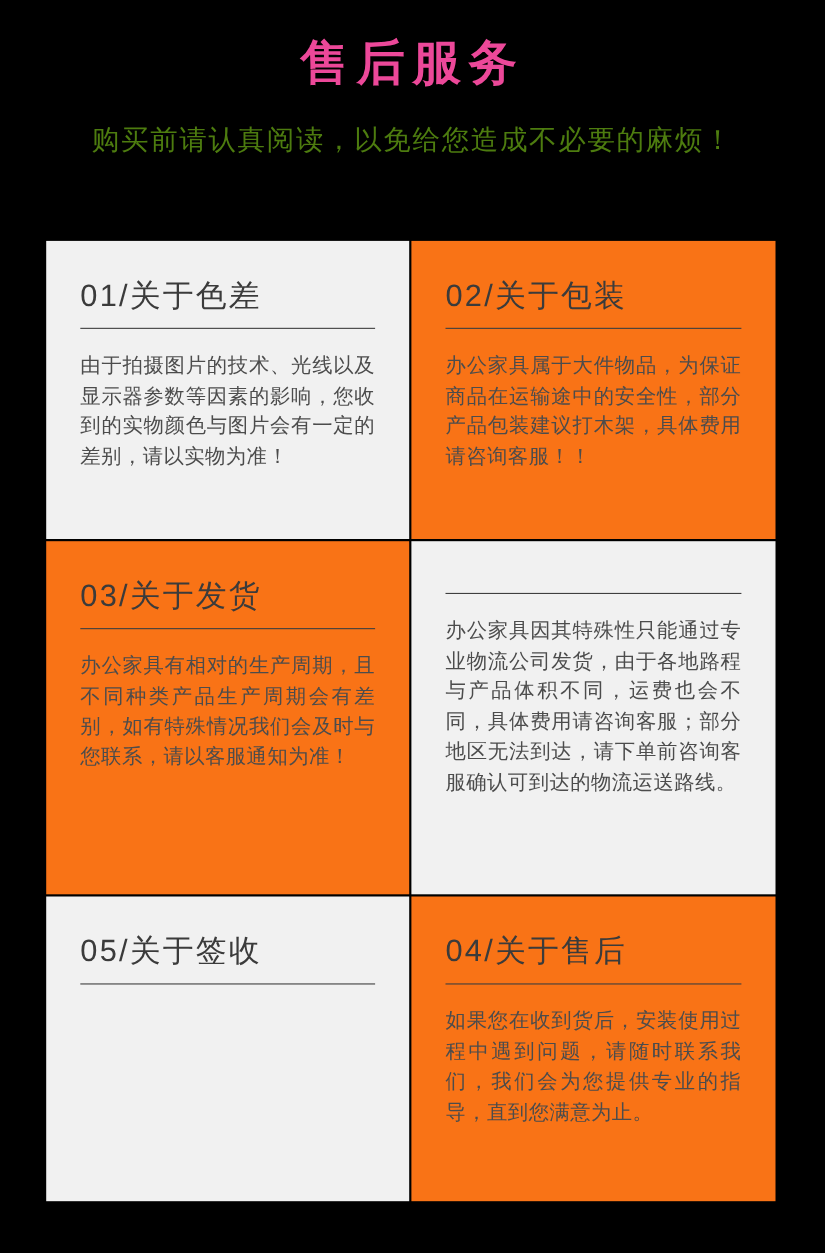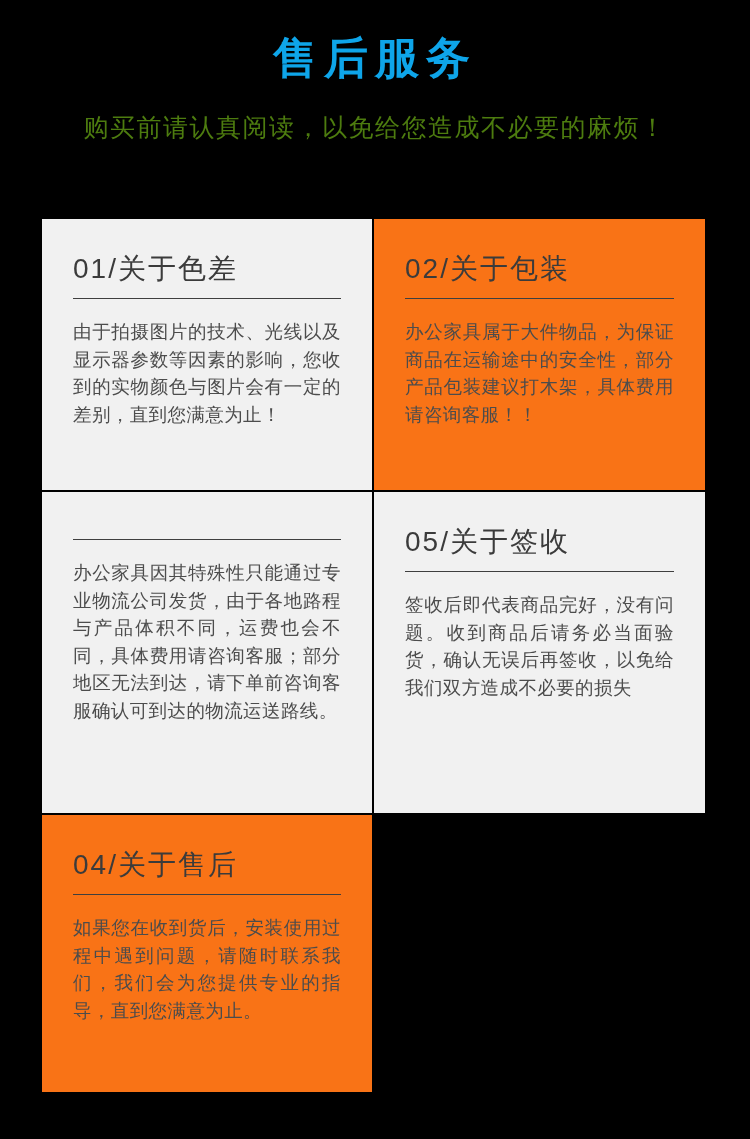"售后服务" .main-title { color: #0ea5e9 -> #ec4899 }
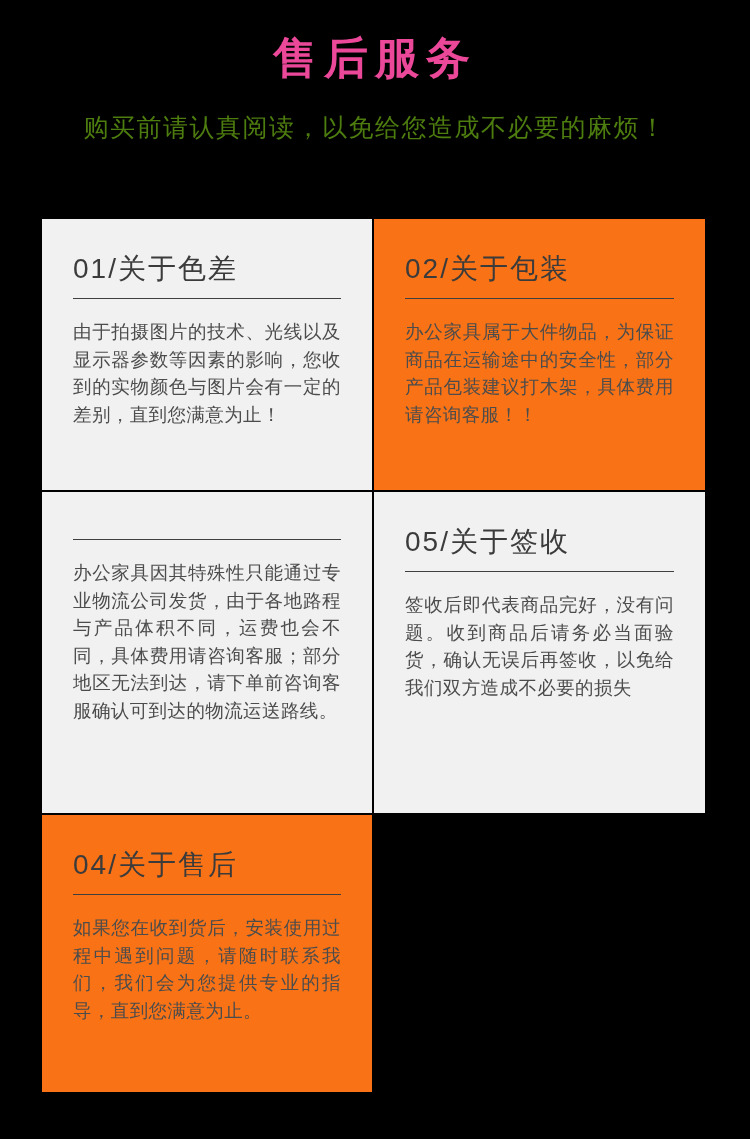"由于拍摄图片的技术、光线以及显示器参数等因素的影响，您收到的实物颜色与图片会有一" p.cell-body { text: 直到您满意为止 -> 请以实物为准 }
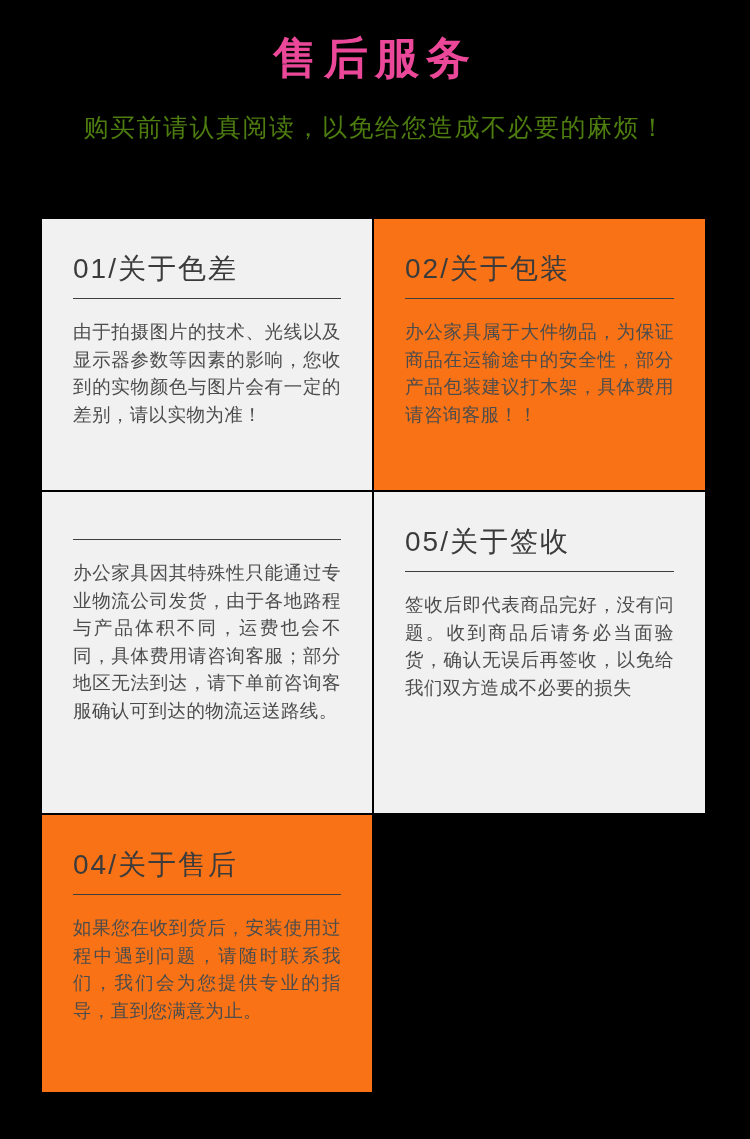"03/关于发货" div.cell { html: none -> <div> <div>03/关于发货</div> <hr> <p>办公家具有相对的生产周期，且不同种类产品生产周期会有差别，如有特殊情况我们会及时与您联系，请以客服通知为准！</p> </div> }
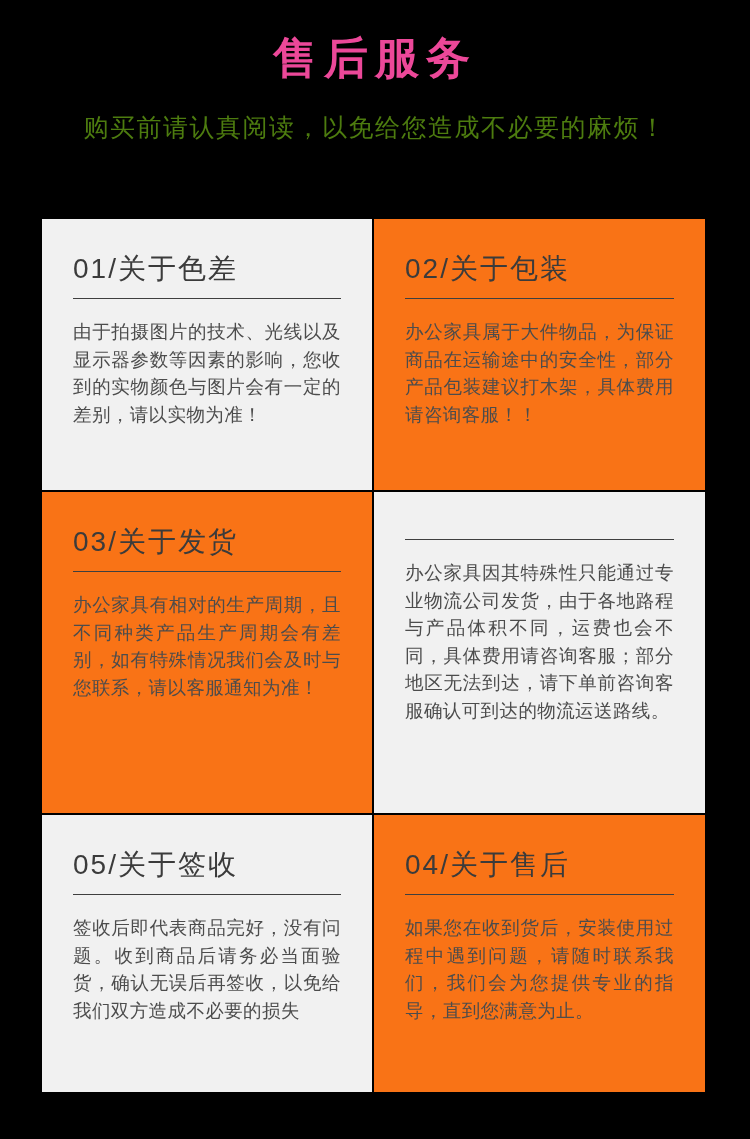"签收后即代表商品完好，没有问题。收到商品后请务必当面验货，确认无误后再签收，以免" p.cell-body { html: <p>签收后即代表商品完好，没有问题。收到商品后请务必当面验货，确认无误后再签收，以免给我们双方造成不必要的损失</p> -> none }
